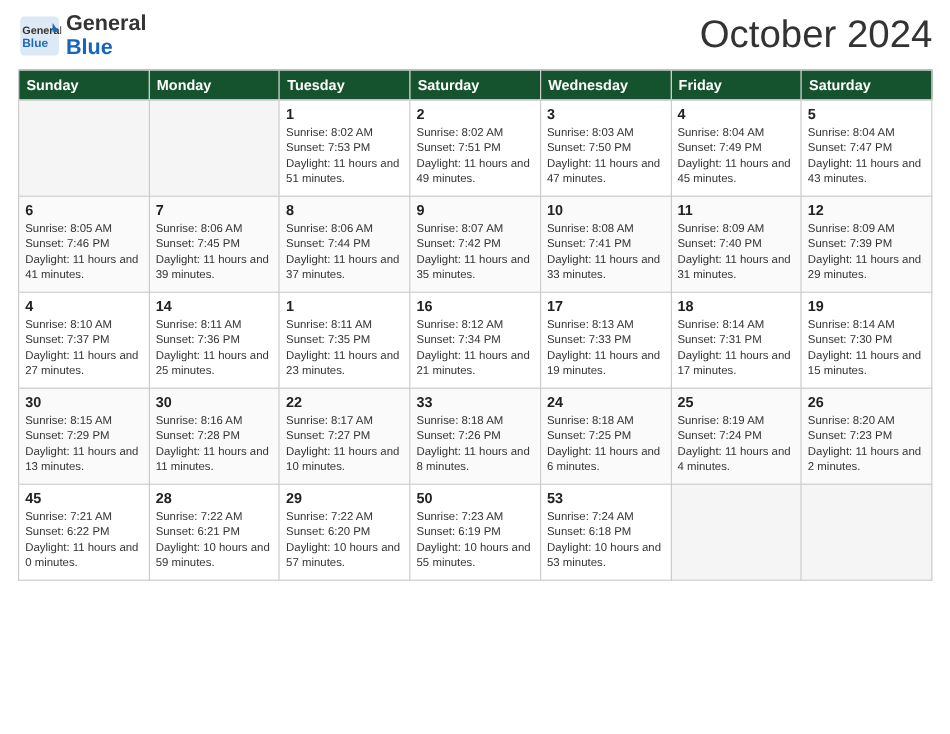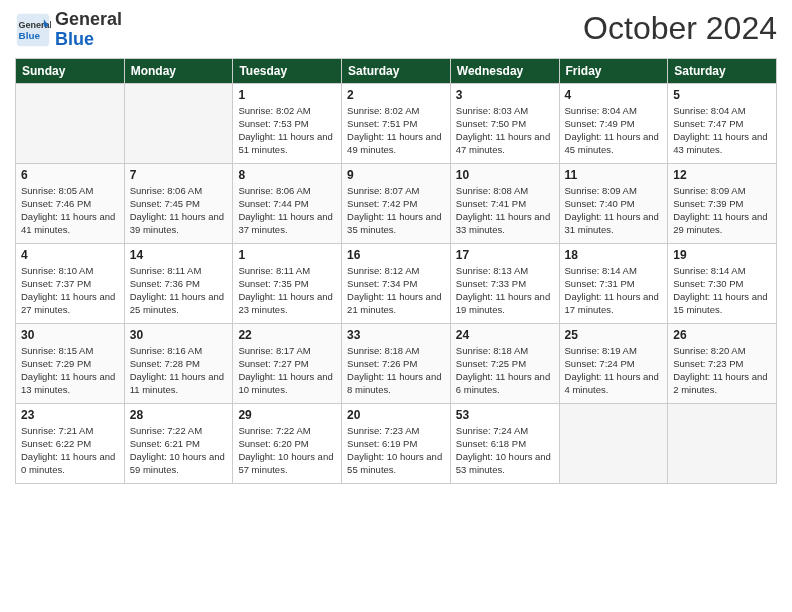"23" span.day-num { text: 23 -> 45 }
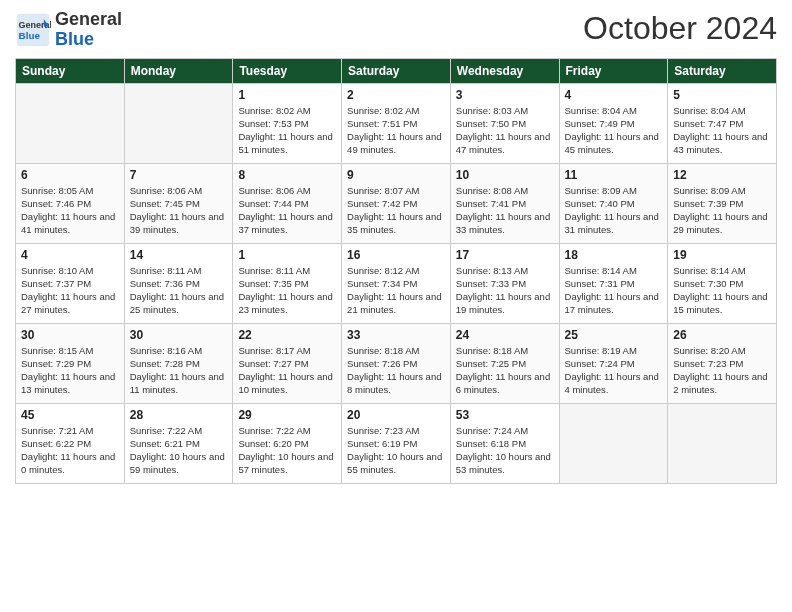"20" span.day-num { text: 20 -> 50 }
